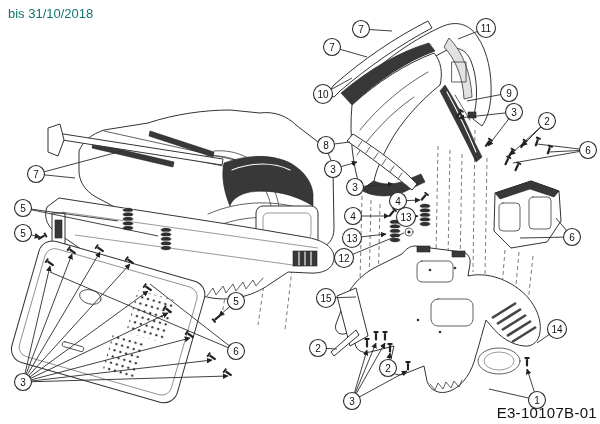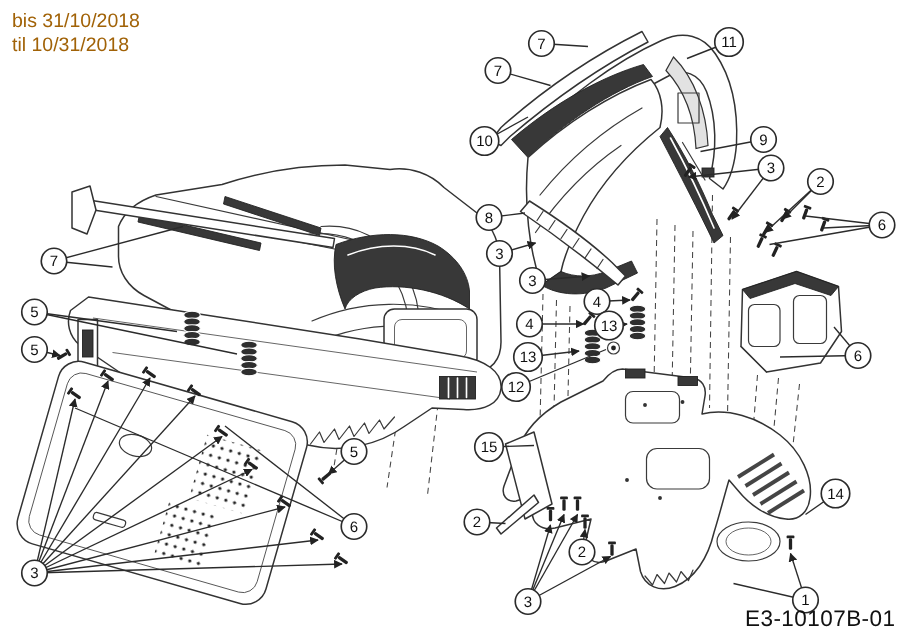"bis 31/10/2018" .validity { color: #a16207 -> #0f766e }
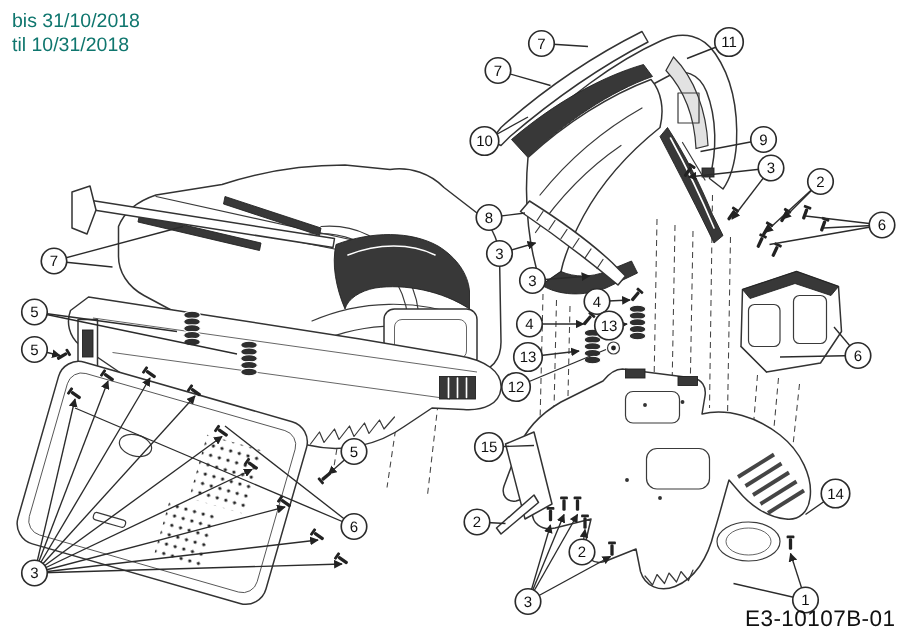"til 10/31/2018" div { html: <div>til 10/31/2018</div> -> none }
